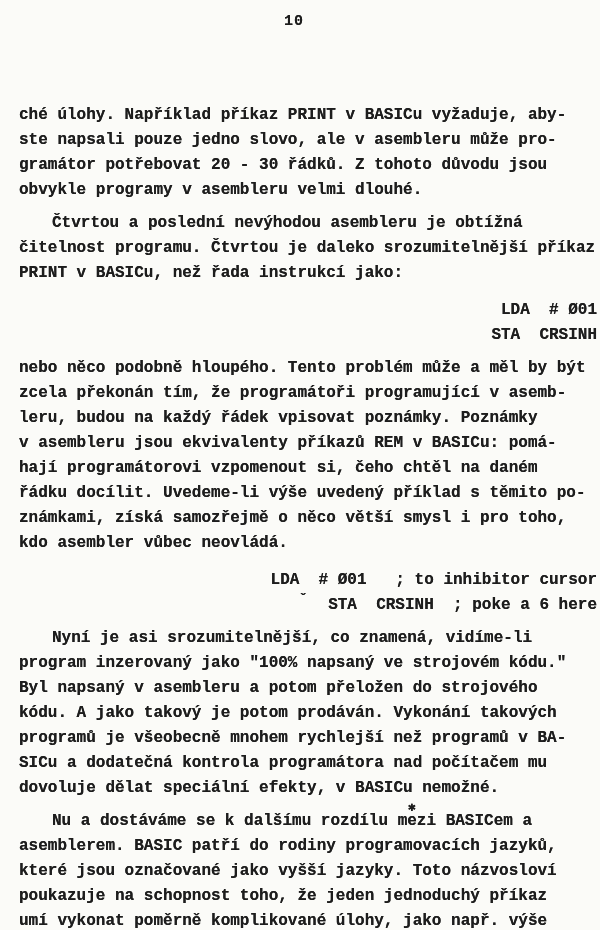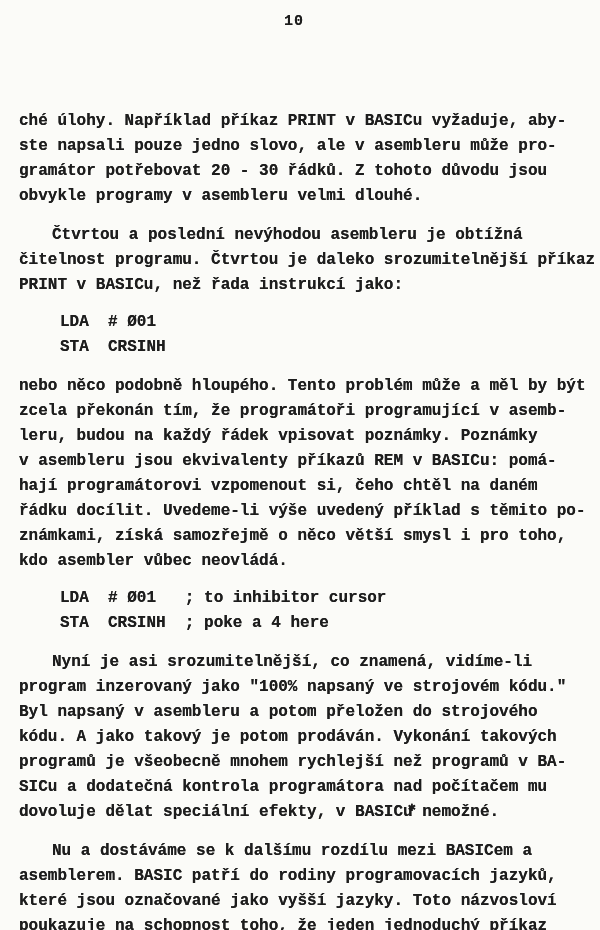"ché úlohy. Například příkaz PRINT" .para { margin: 14px 0 7px 0 -> 8px 0 7px 0 }
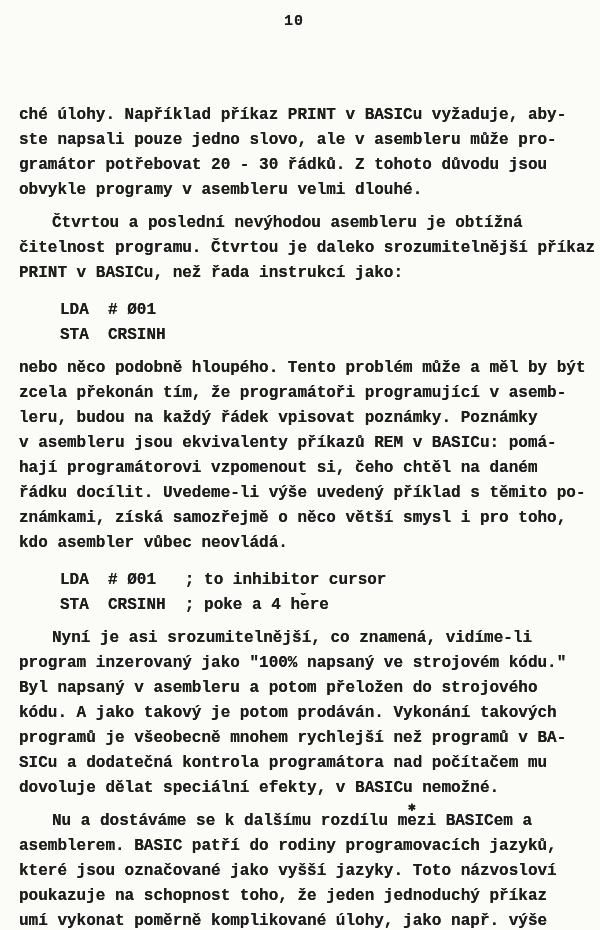"LDA # Ø01" .code { text-align: none -> right }
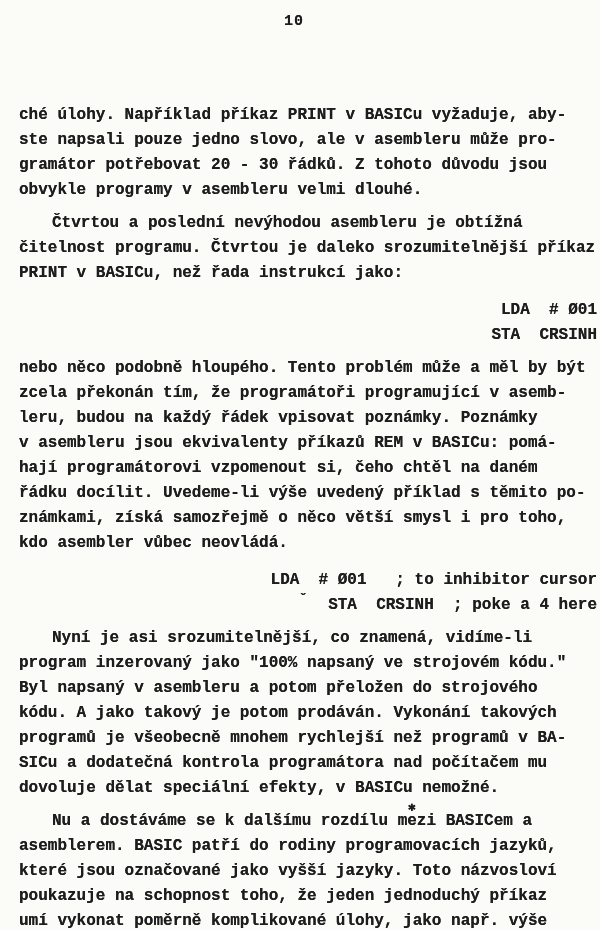"LDA # Ø01 ; to" div.code { text: 4 -> 6 }
